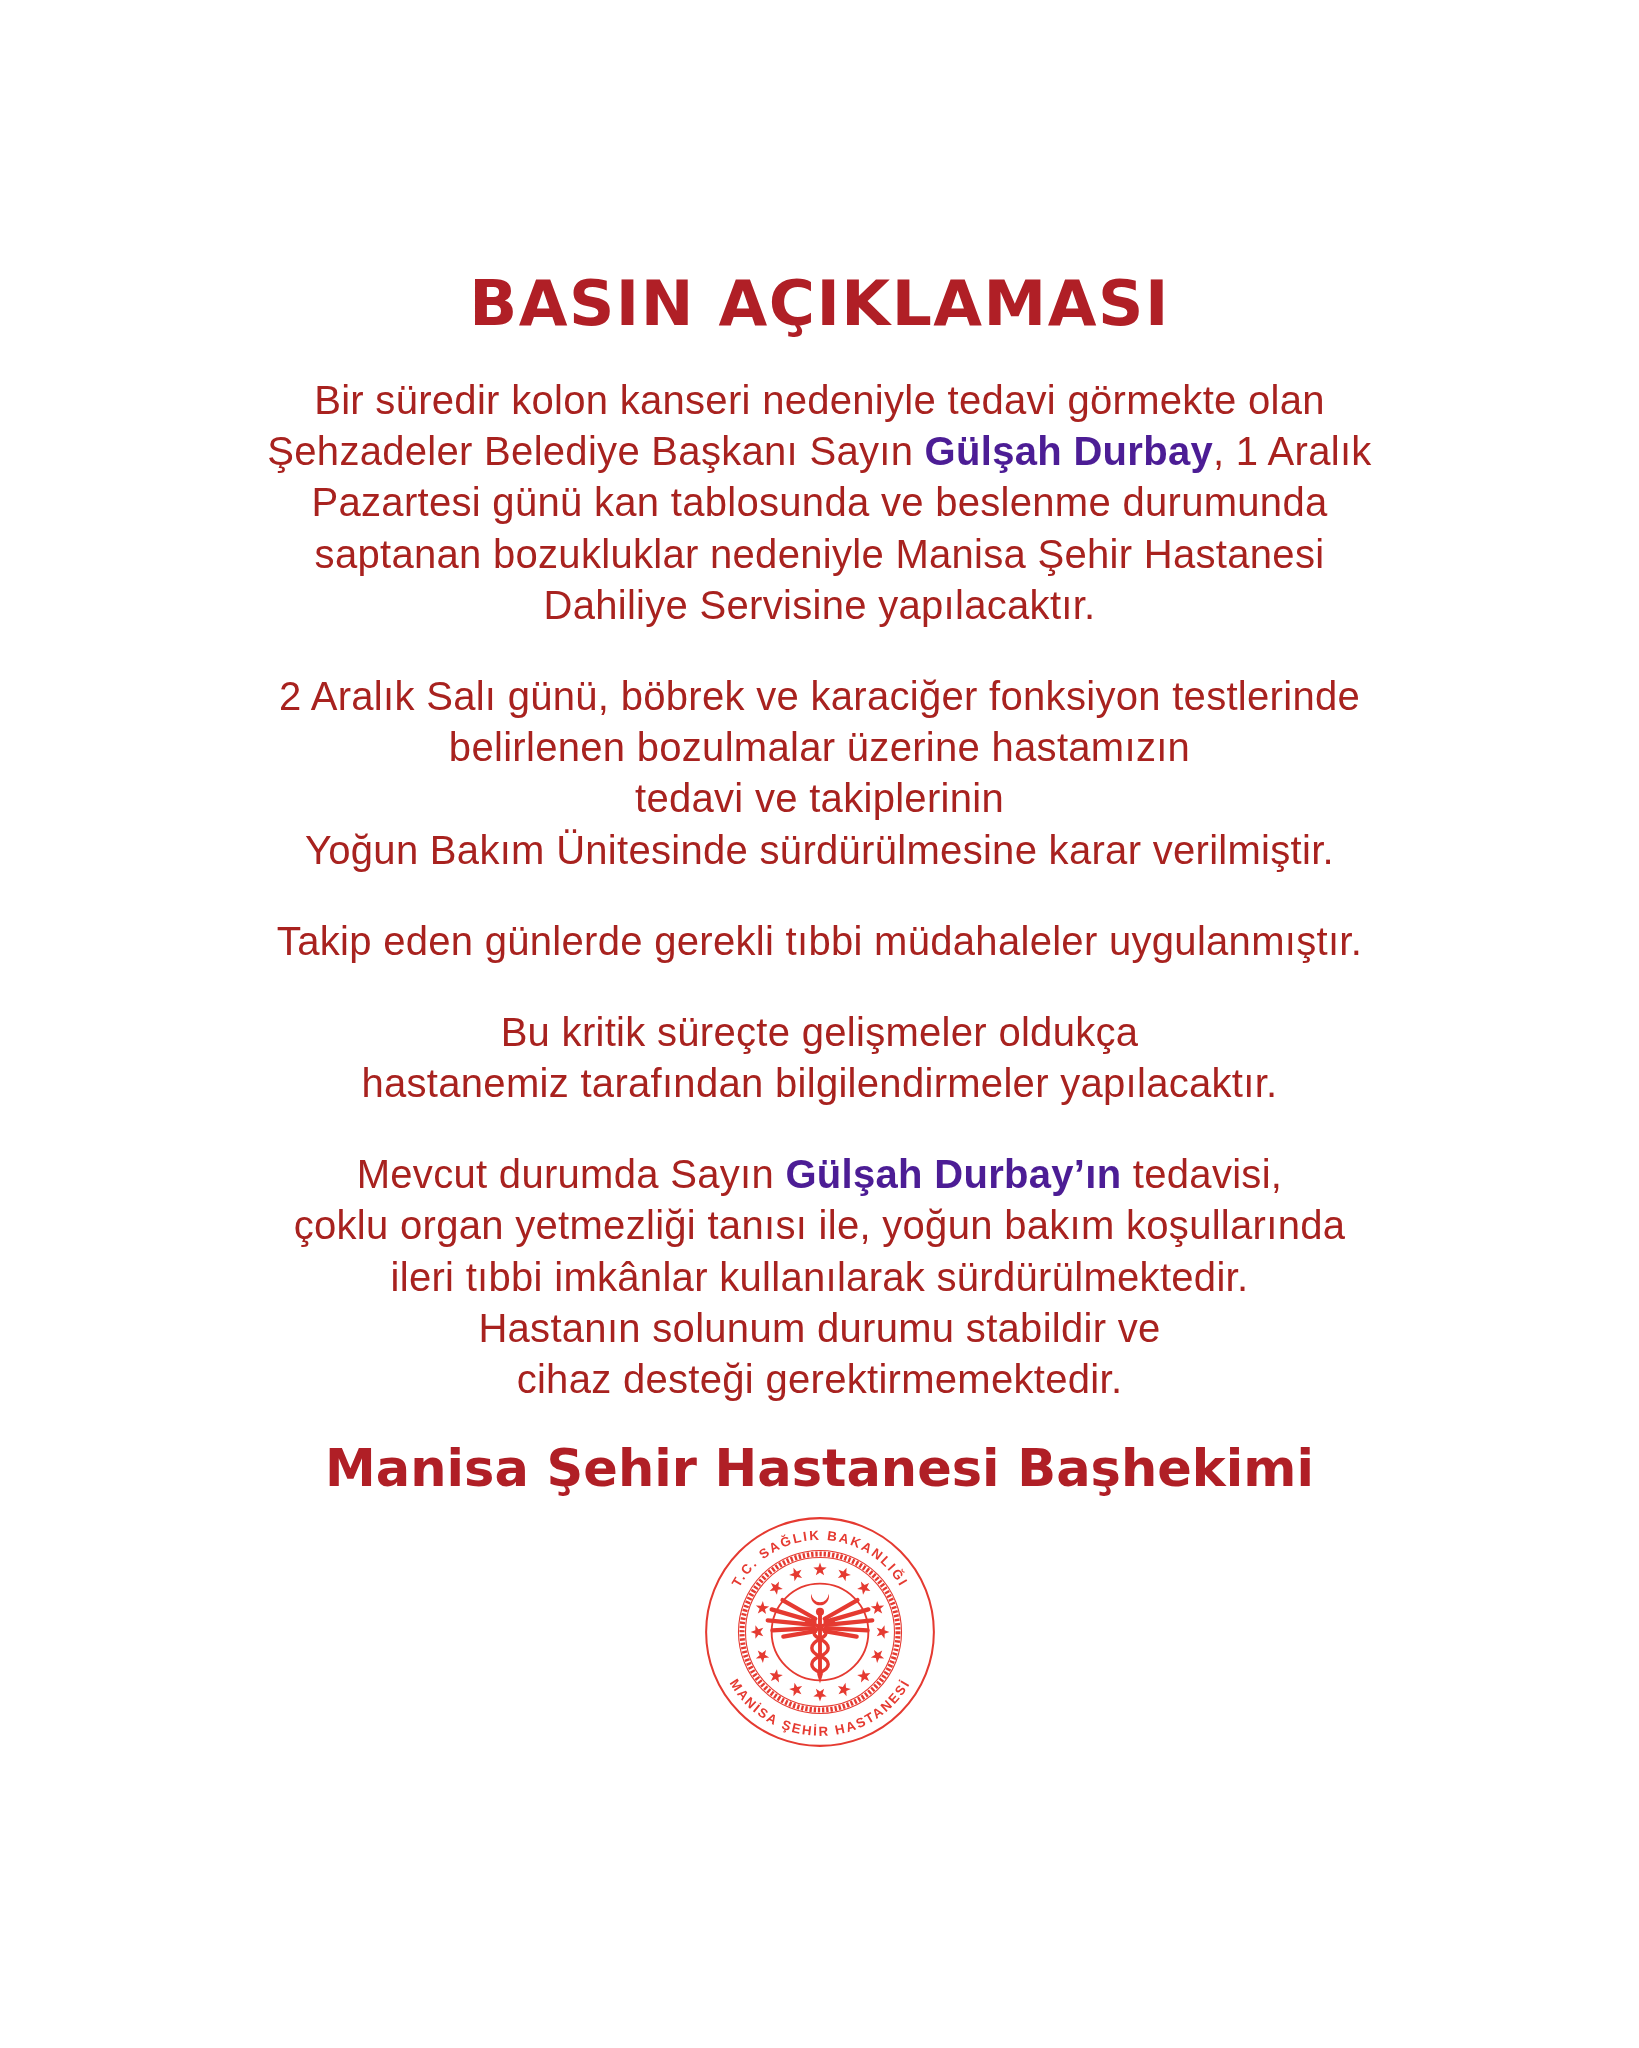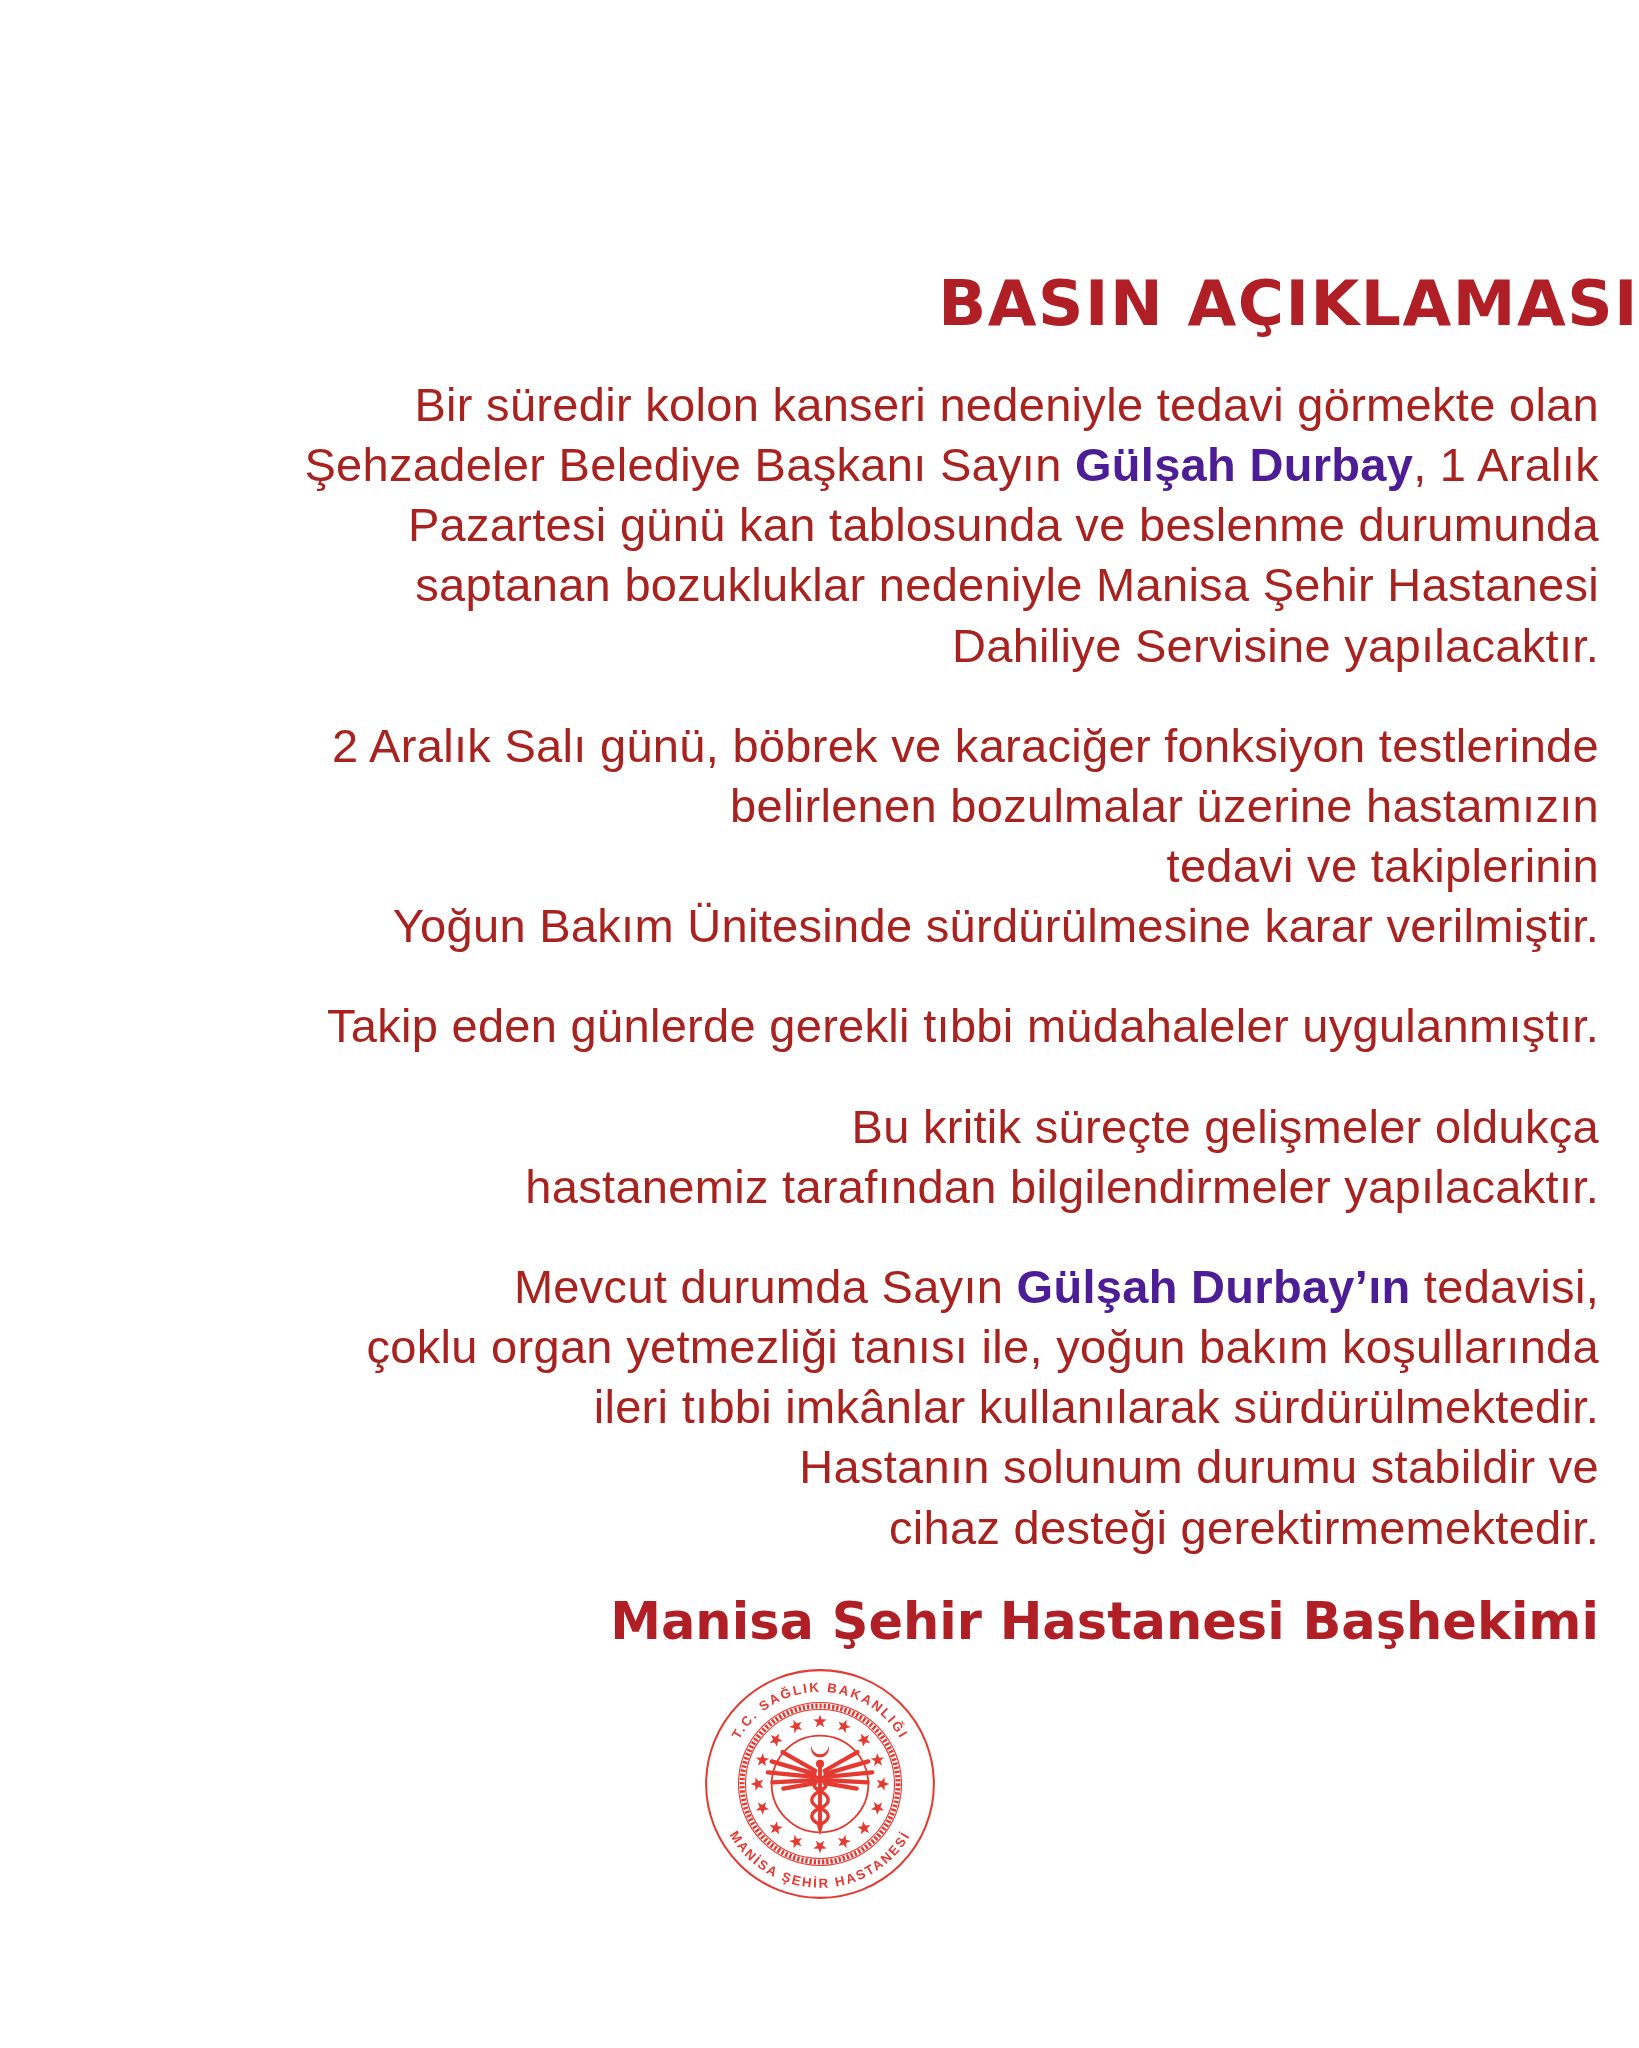"BASIN AÇIKLAMASI" .page { text-align: right -> center }
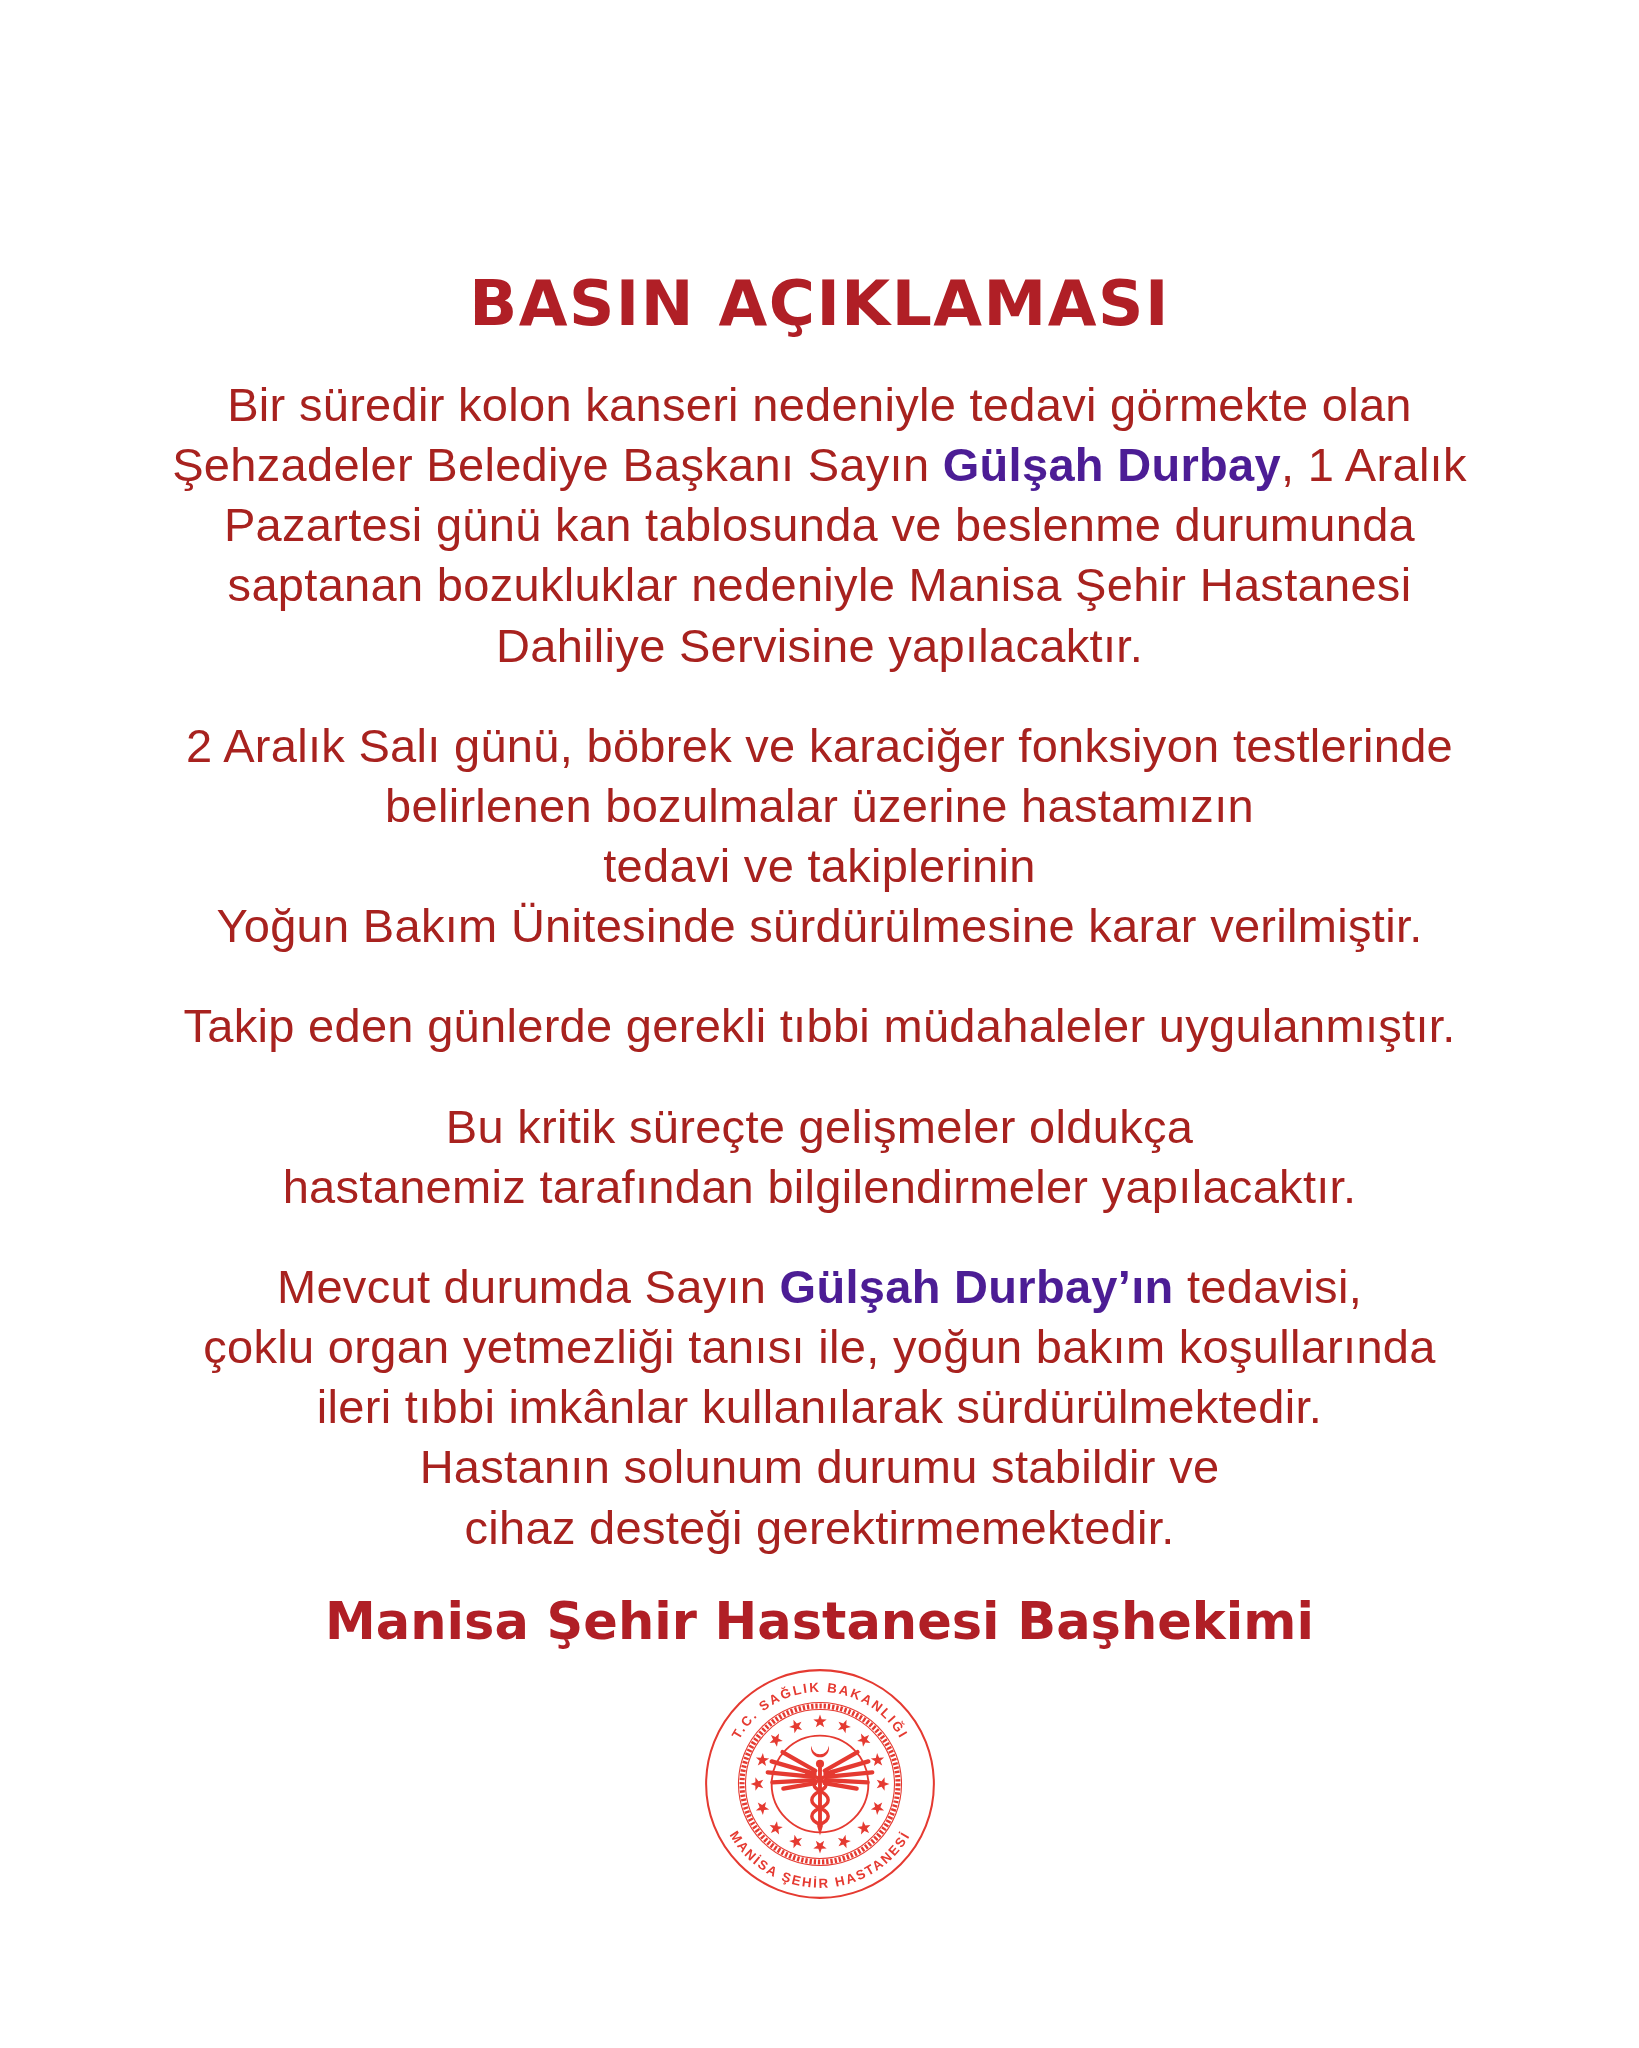"Bir süredir kolon kanseri nedeniyle" .para { font-size: 47px -> 40px }
